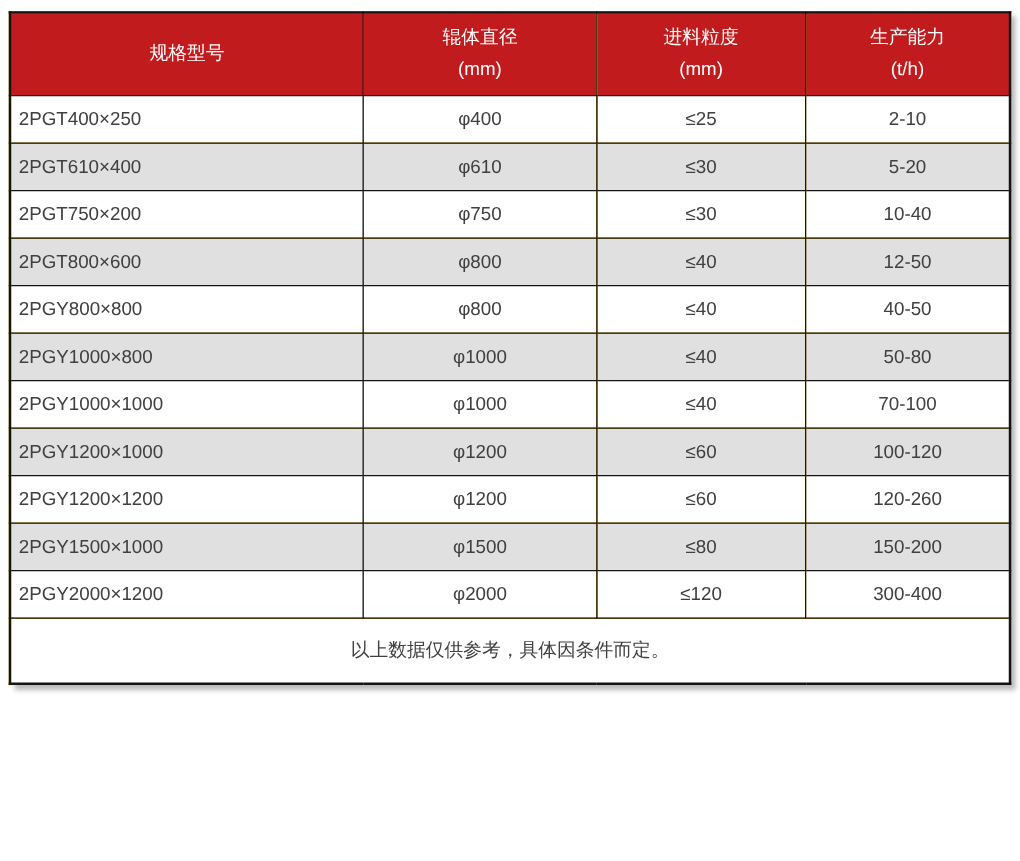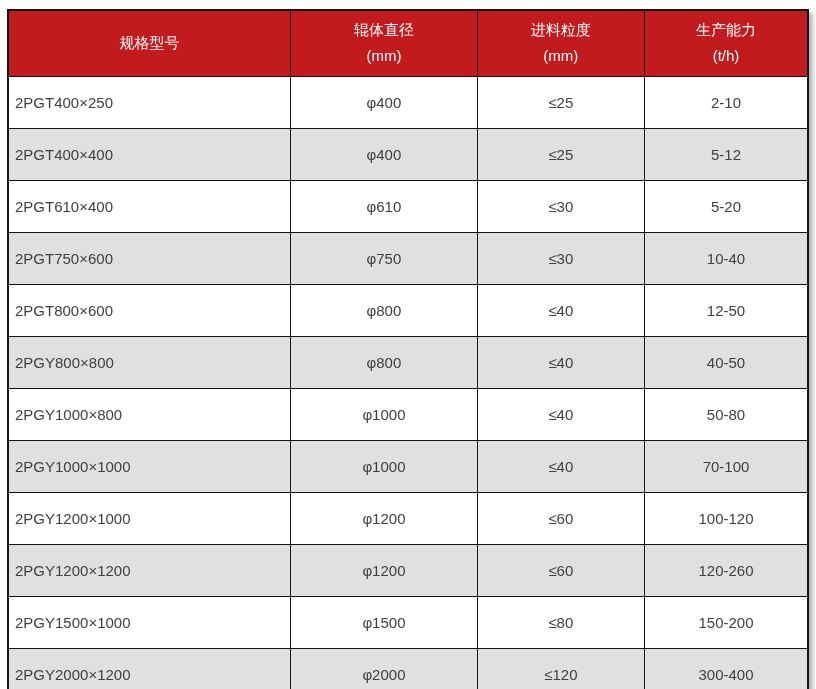"2PGT400×250" .spec-table tbody td { height: 52px -> 38px }
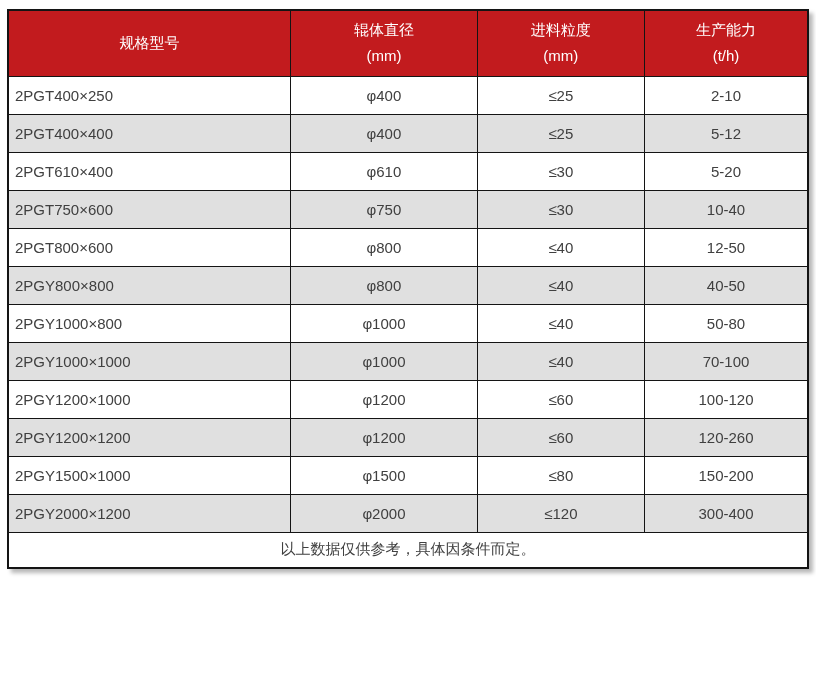"2PGT400×400" tr { html: <tr> <td>2PGT400×400</td> <td>φ400</td> <td>≤25</td> <td>5-12</td> </tr> -> none }
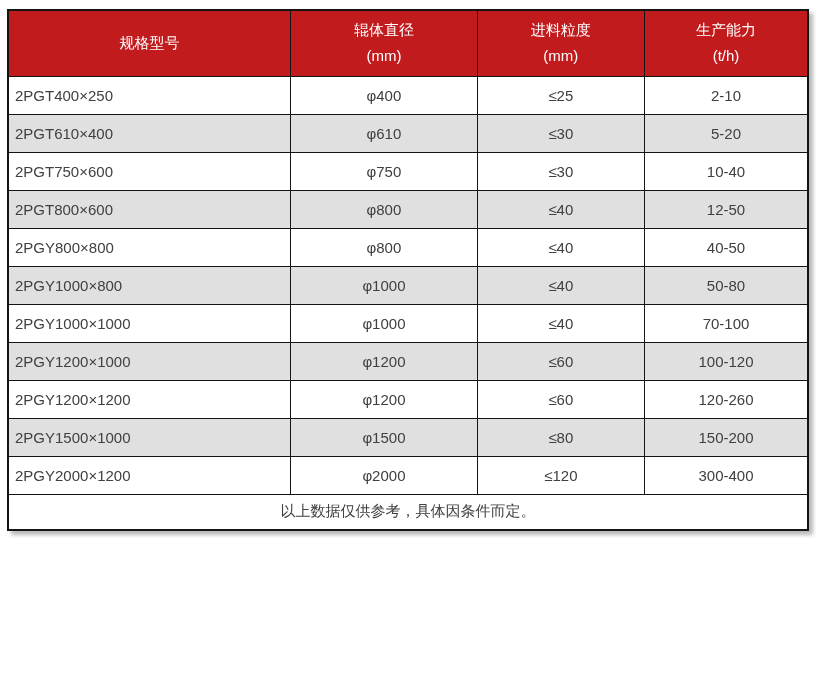"2PGT750×600" td { text: 600 -> 200 }
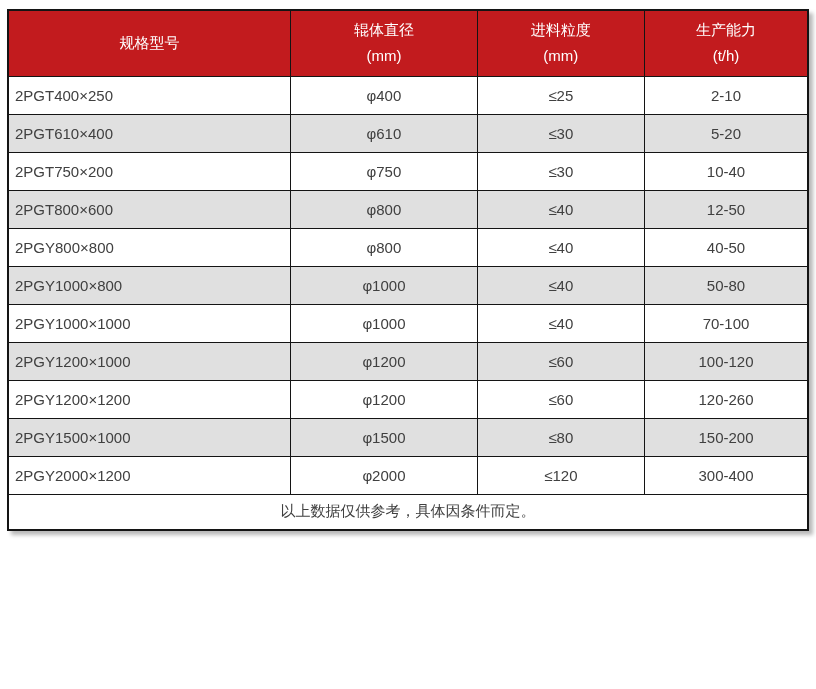"以上数据仅供参考，具体因条件而定。" .spec-table tfoot td { height: 36px -> 53px }
